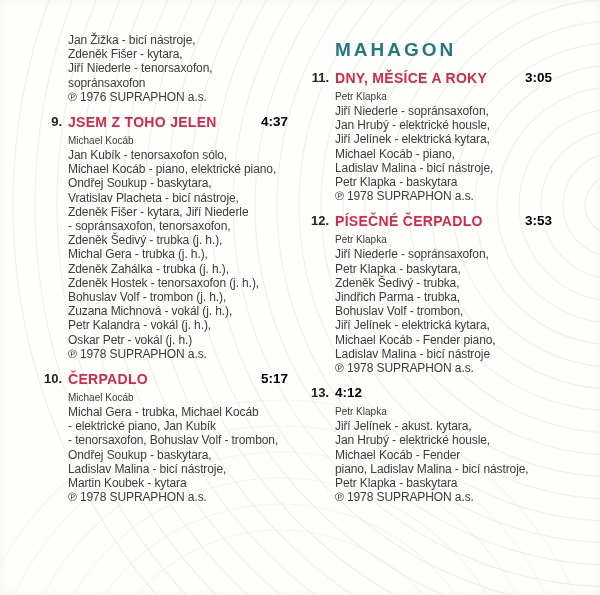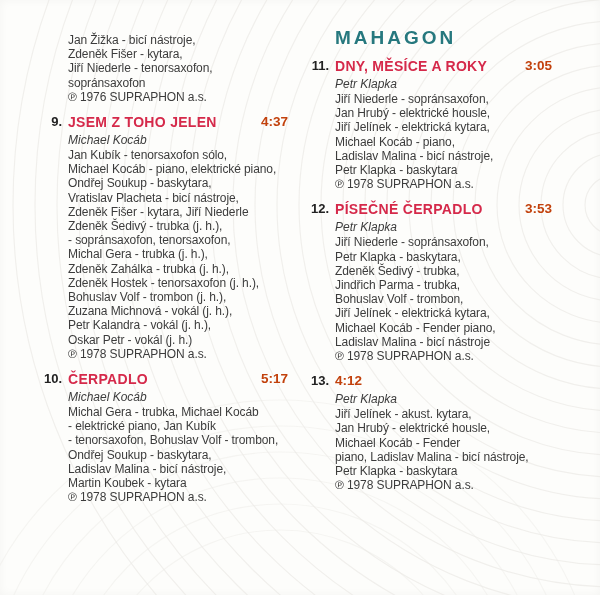"MAHAGON" .col-right { top: 28px -> 40px }
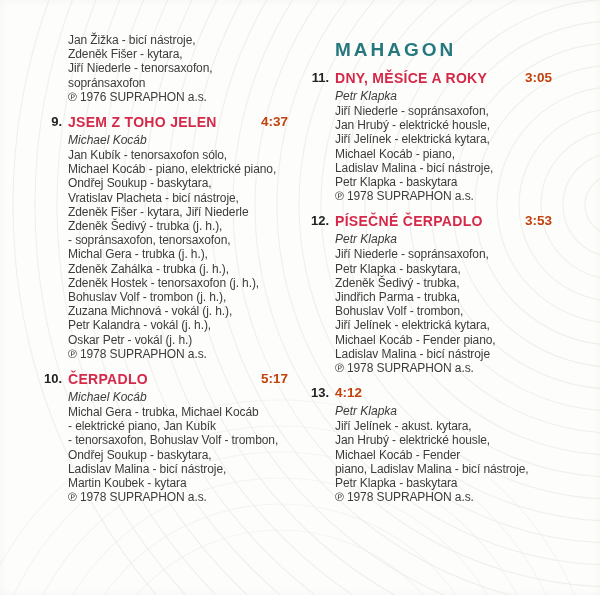"3:05" .ttime { color: #c2410c -> #000000 }
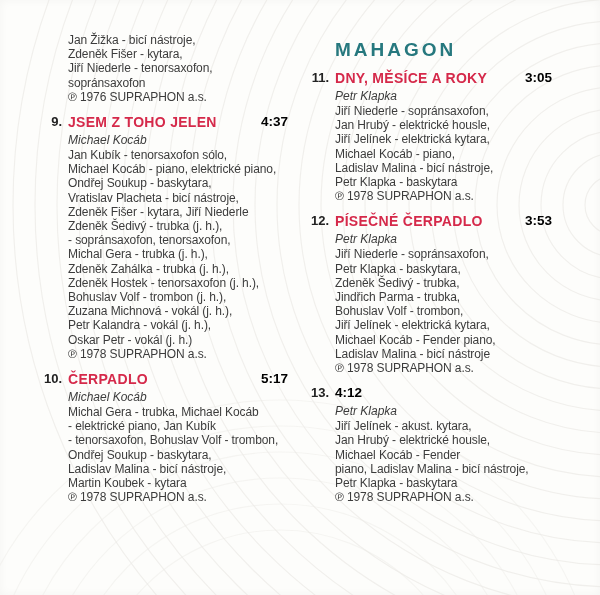"Petr Klapka" .composer { font-size: 12px -> 10px; font-style: italic -> none }
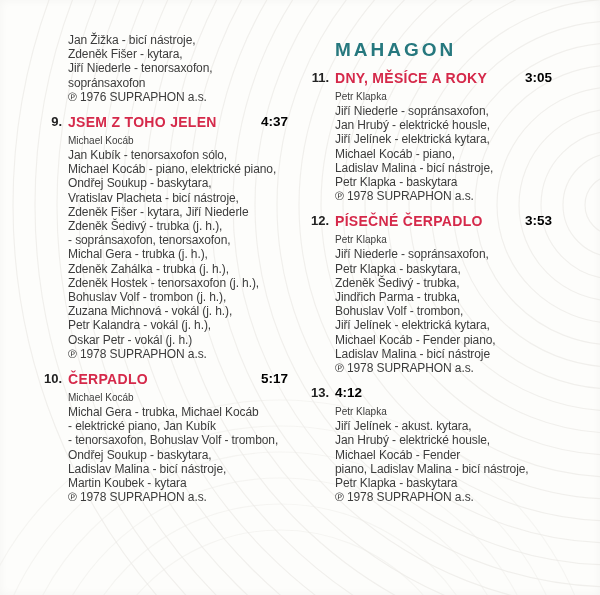"Zdeněk Šedivý - trubka (j." div.cl { order: before "- sopránsaxofon, tenorsaxofon," -> after "- sopránsaxofon, tenorsaxofon," }
